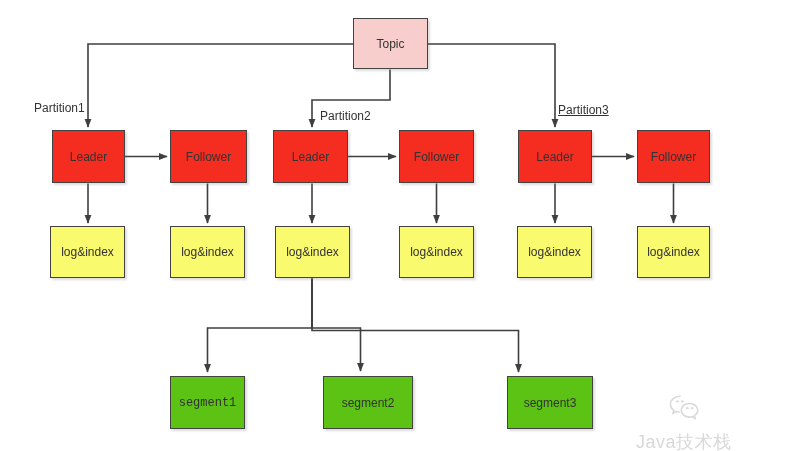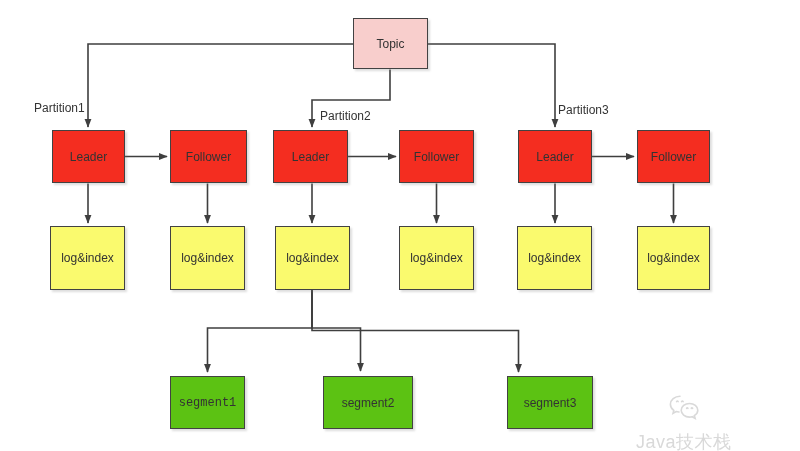"Partition3" .part3 { text-decoration: none -> underline }
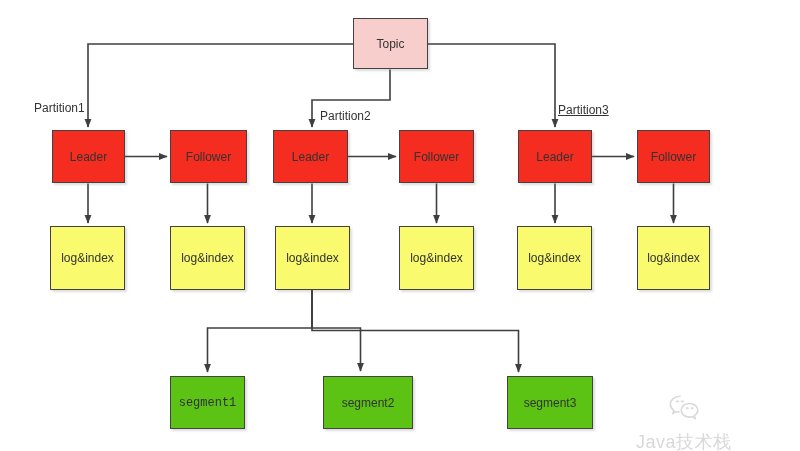"log&index" .store { height: 64px -> 52px }
